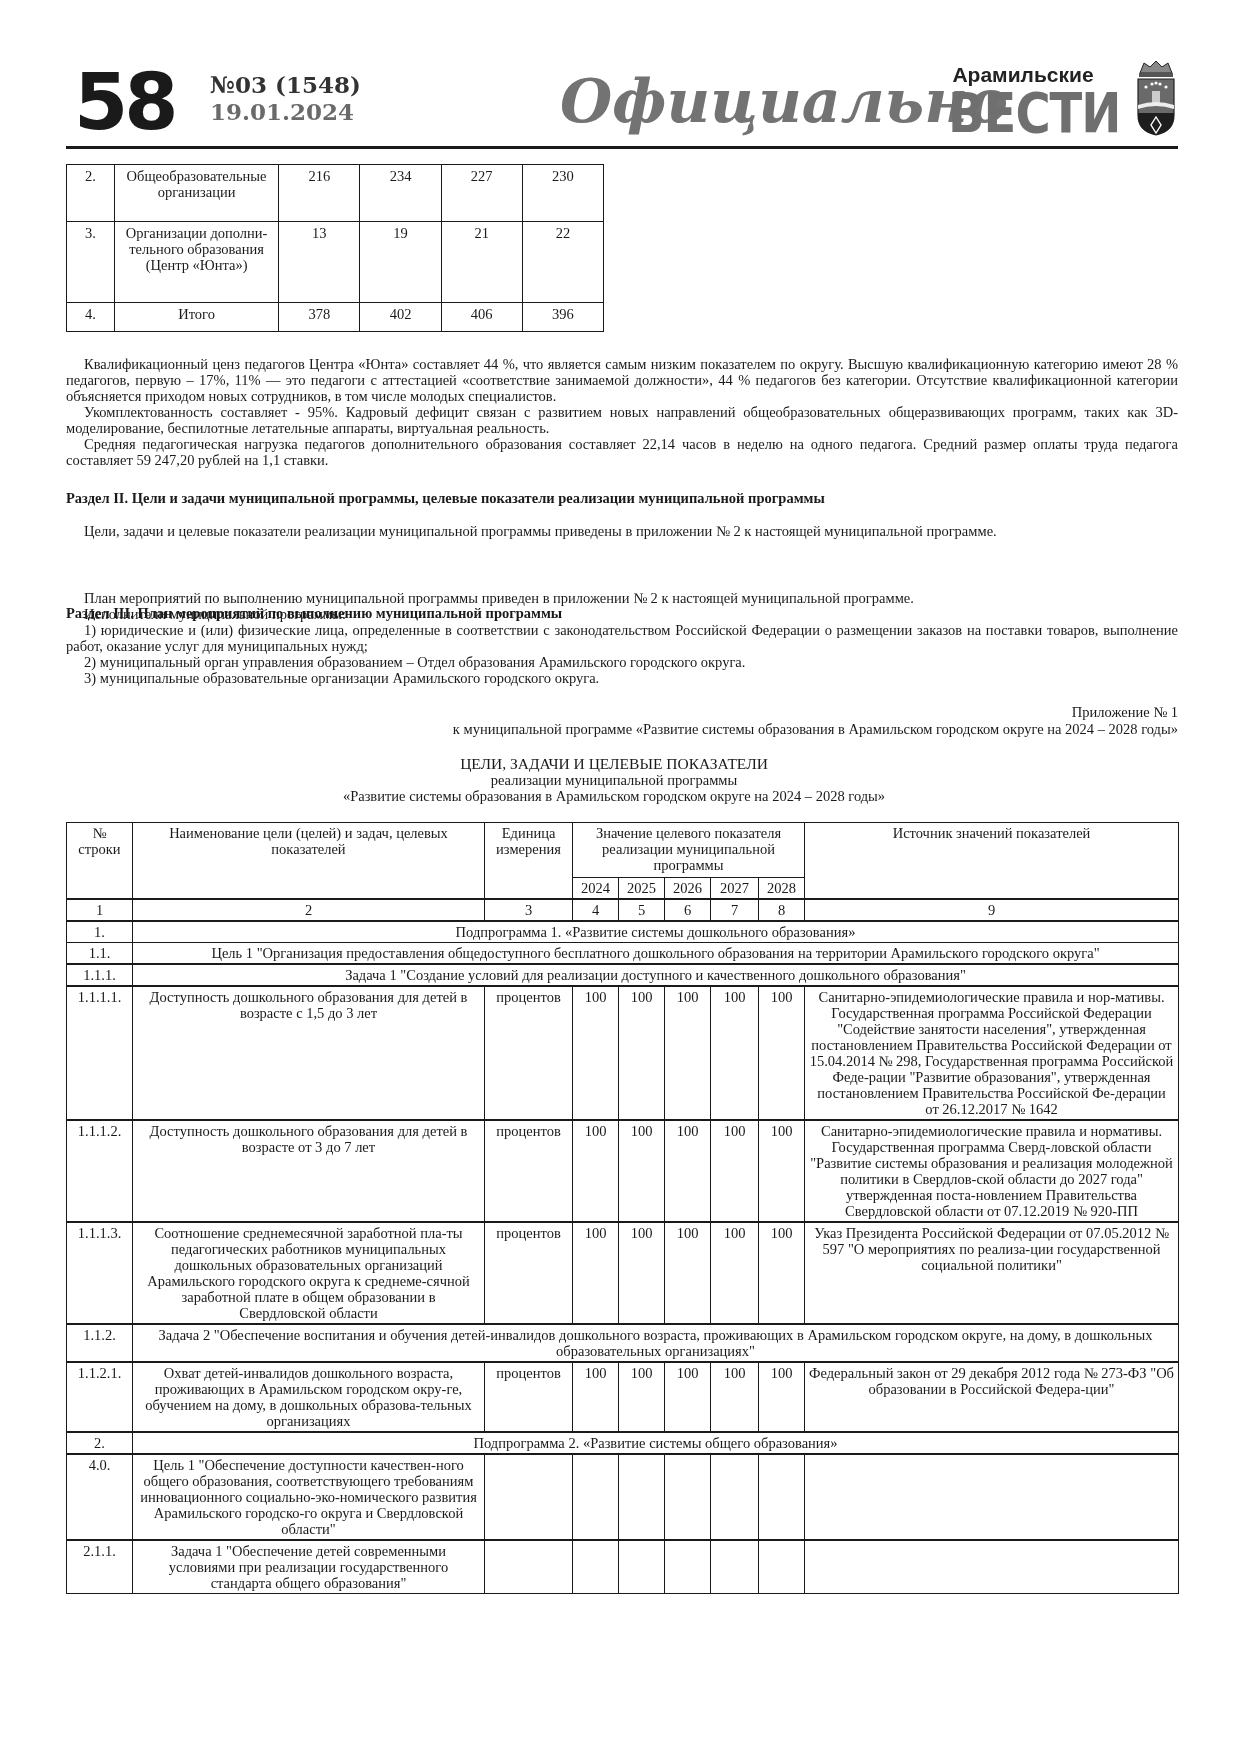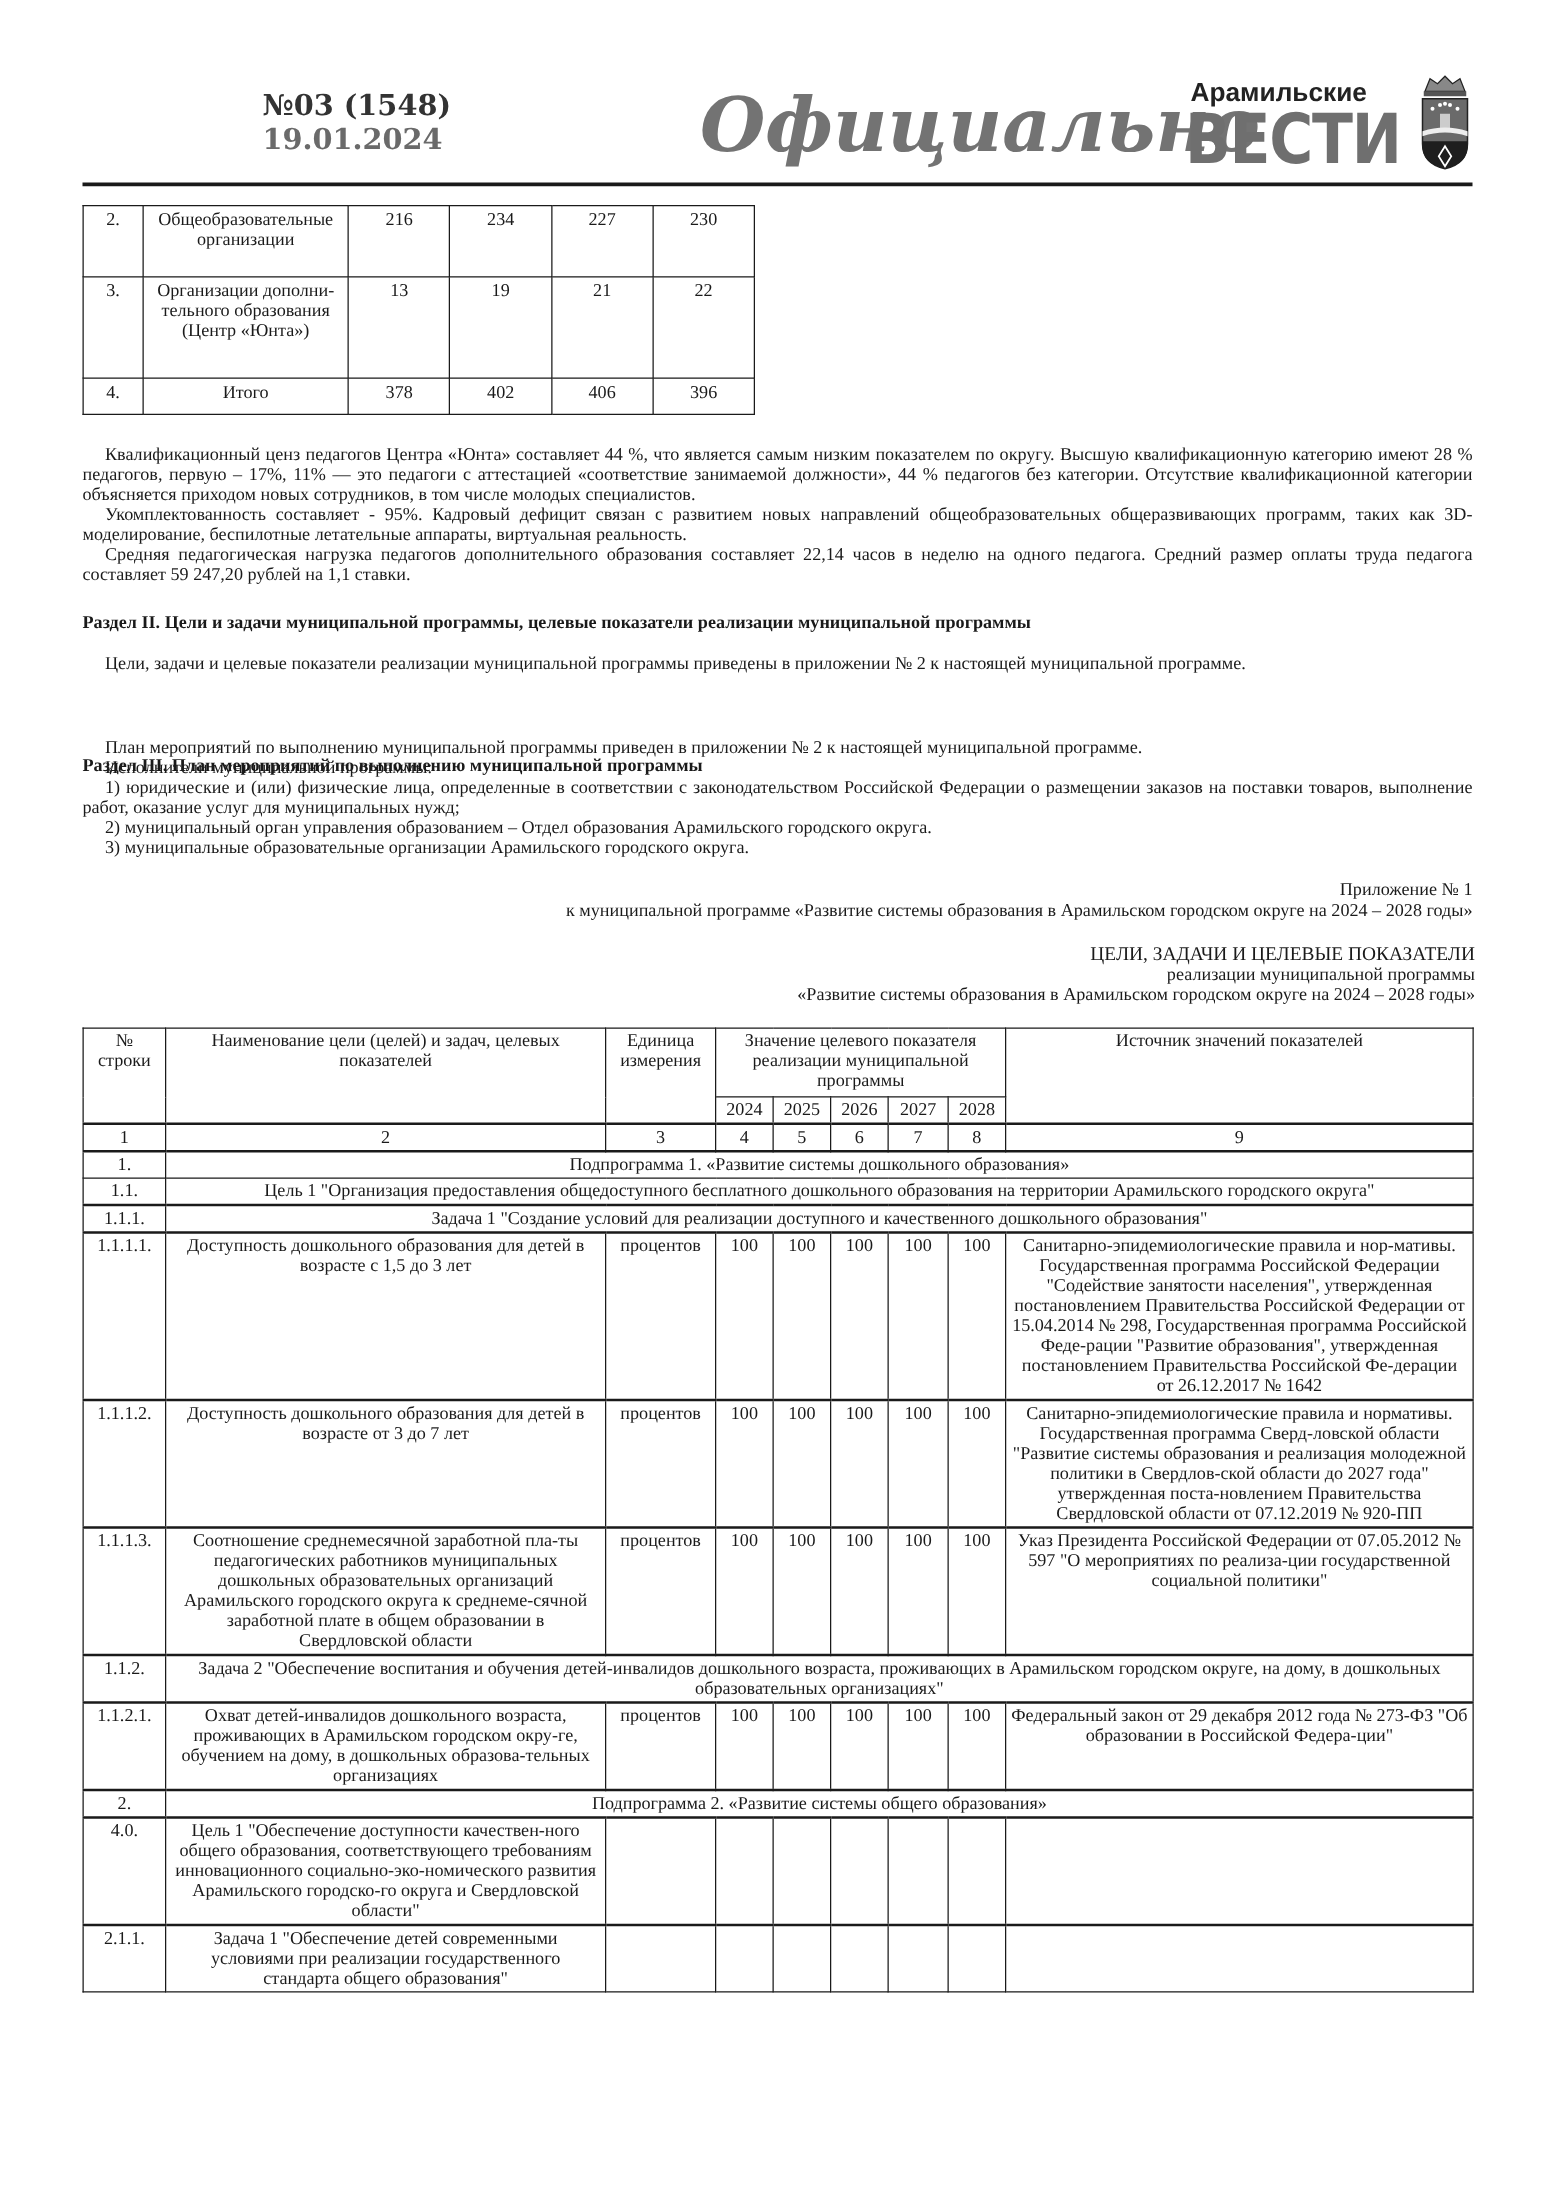"58" div.page-num { html: none -> <div>58</div> }
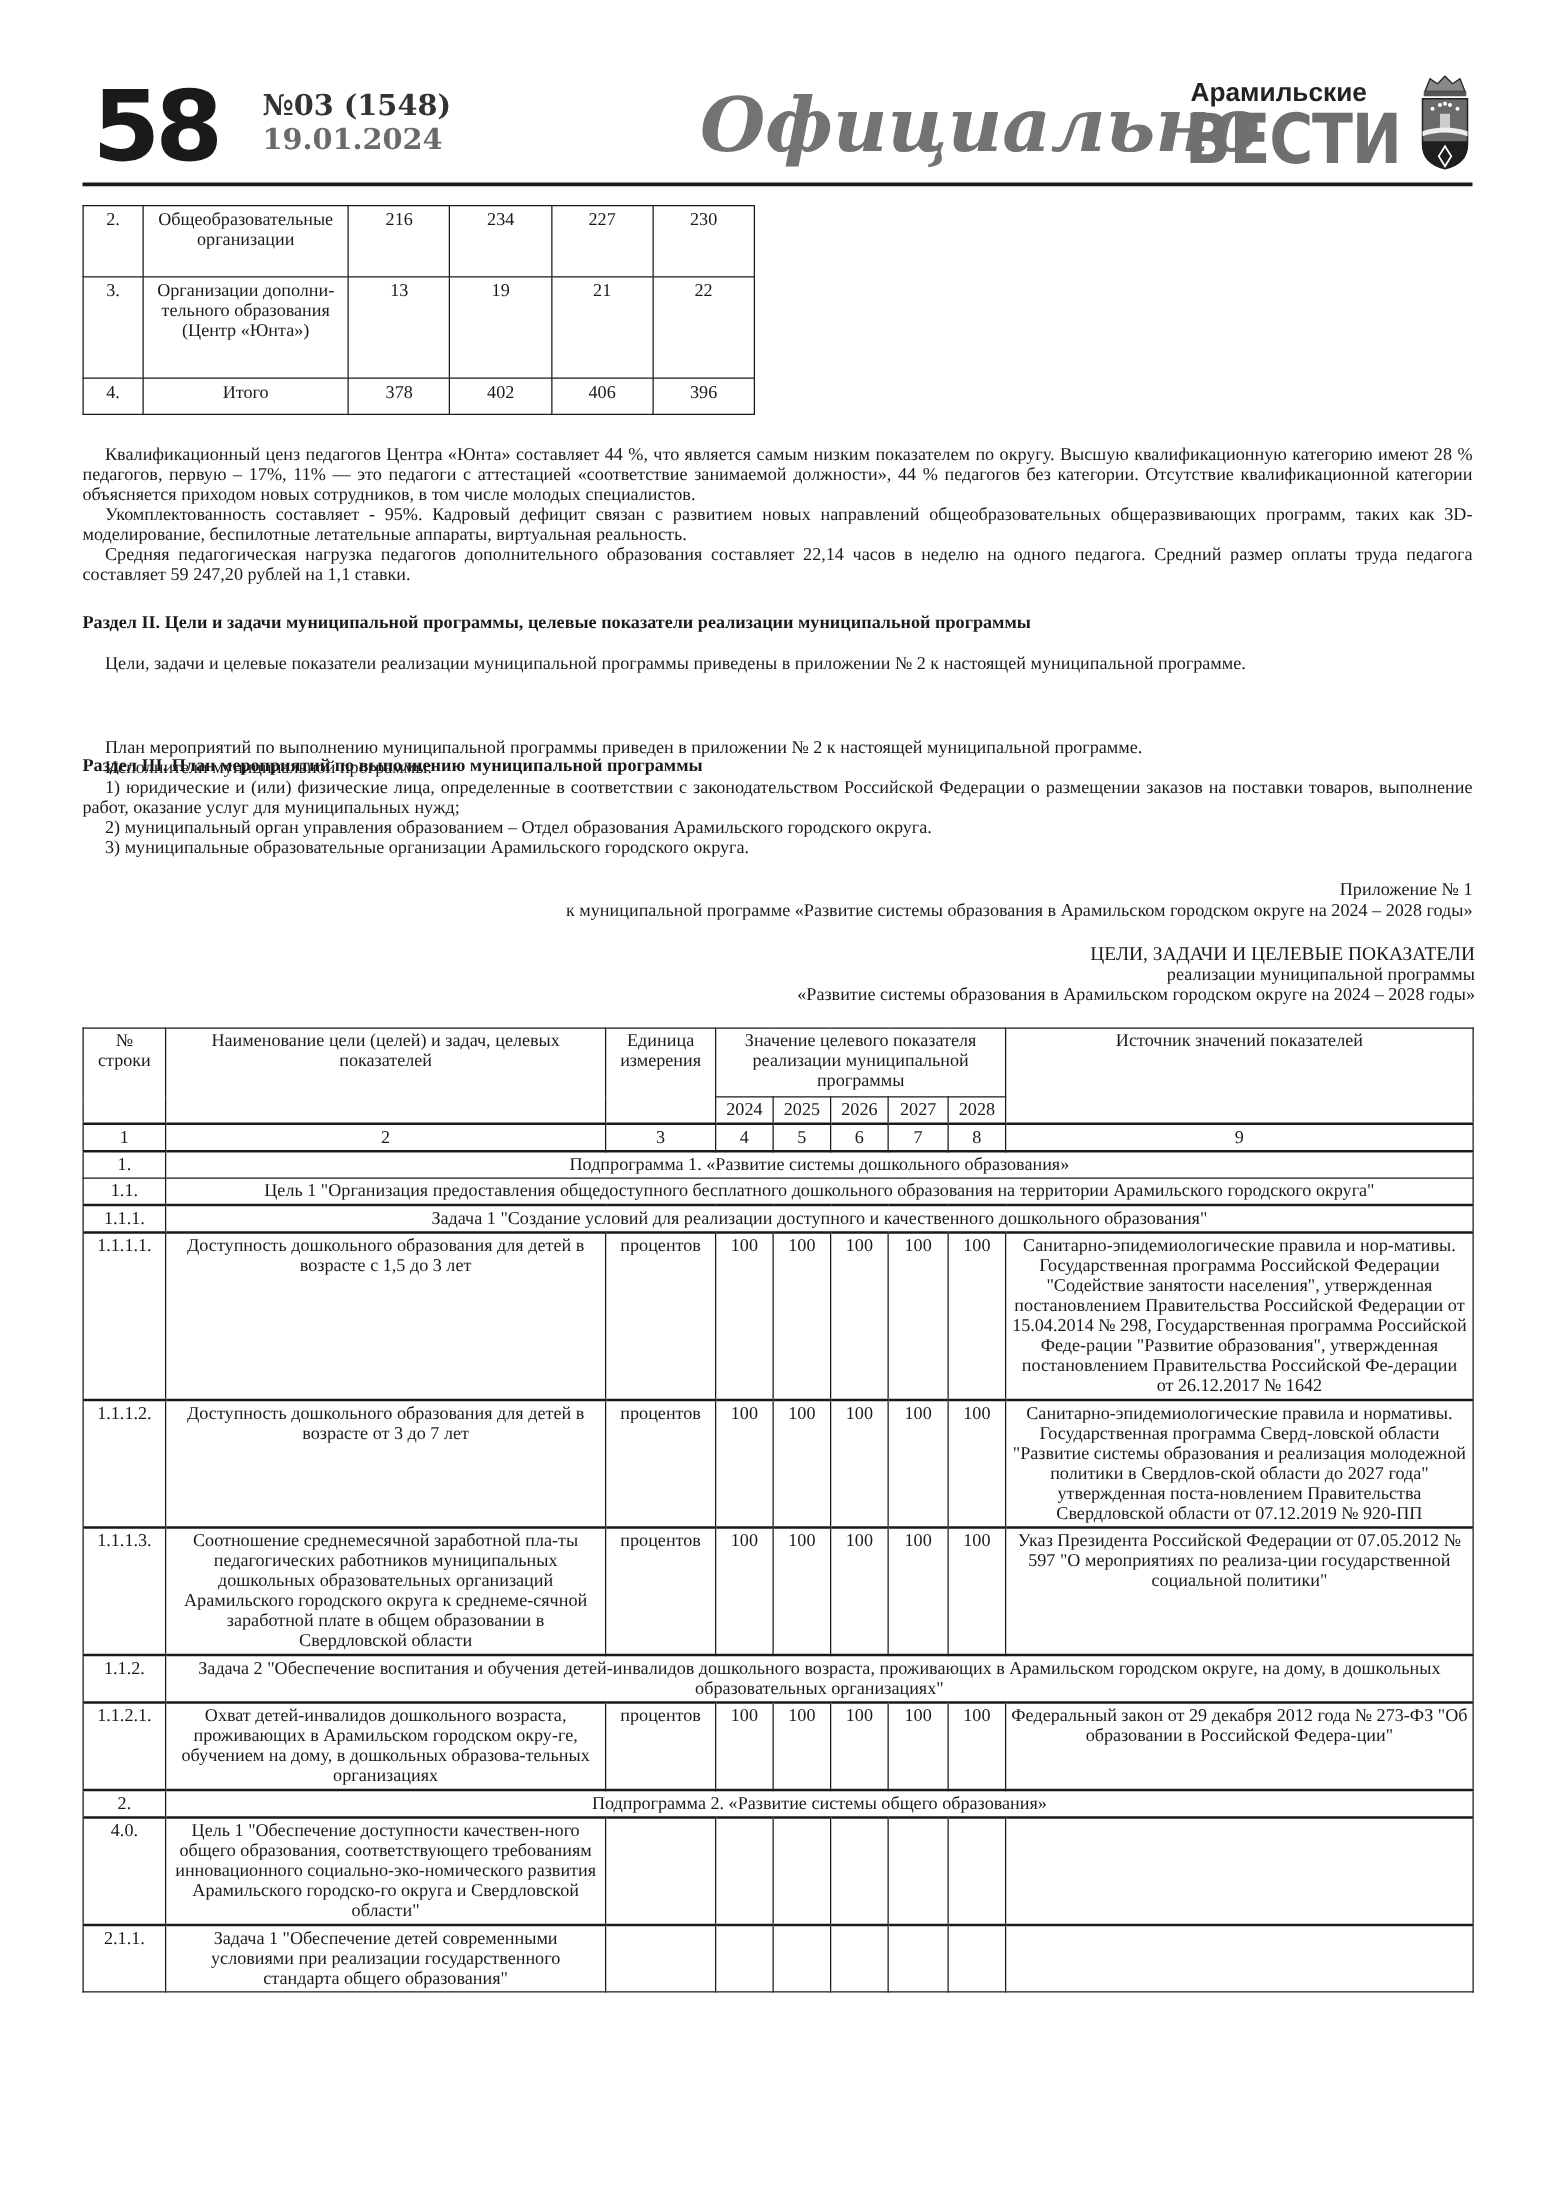"ЦЕЛИ, ЗАДАЧИ И ЦЕЛЕВЫЕ ПОКАЗАТЕЛИ" .title-block { left: 68px -> 58px; text-align: right -> center }
